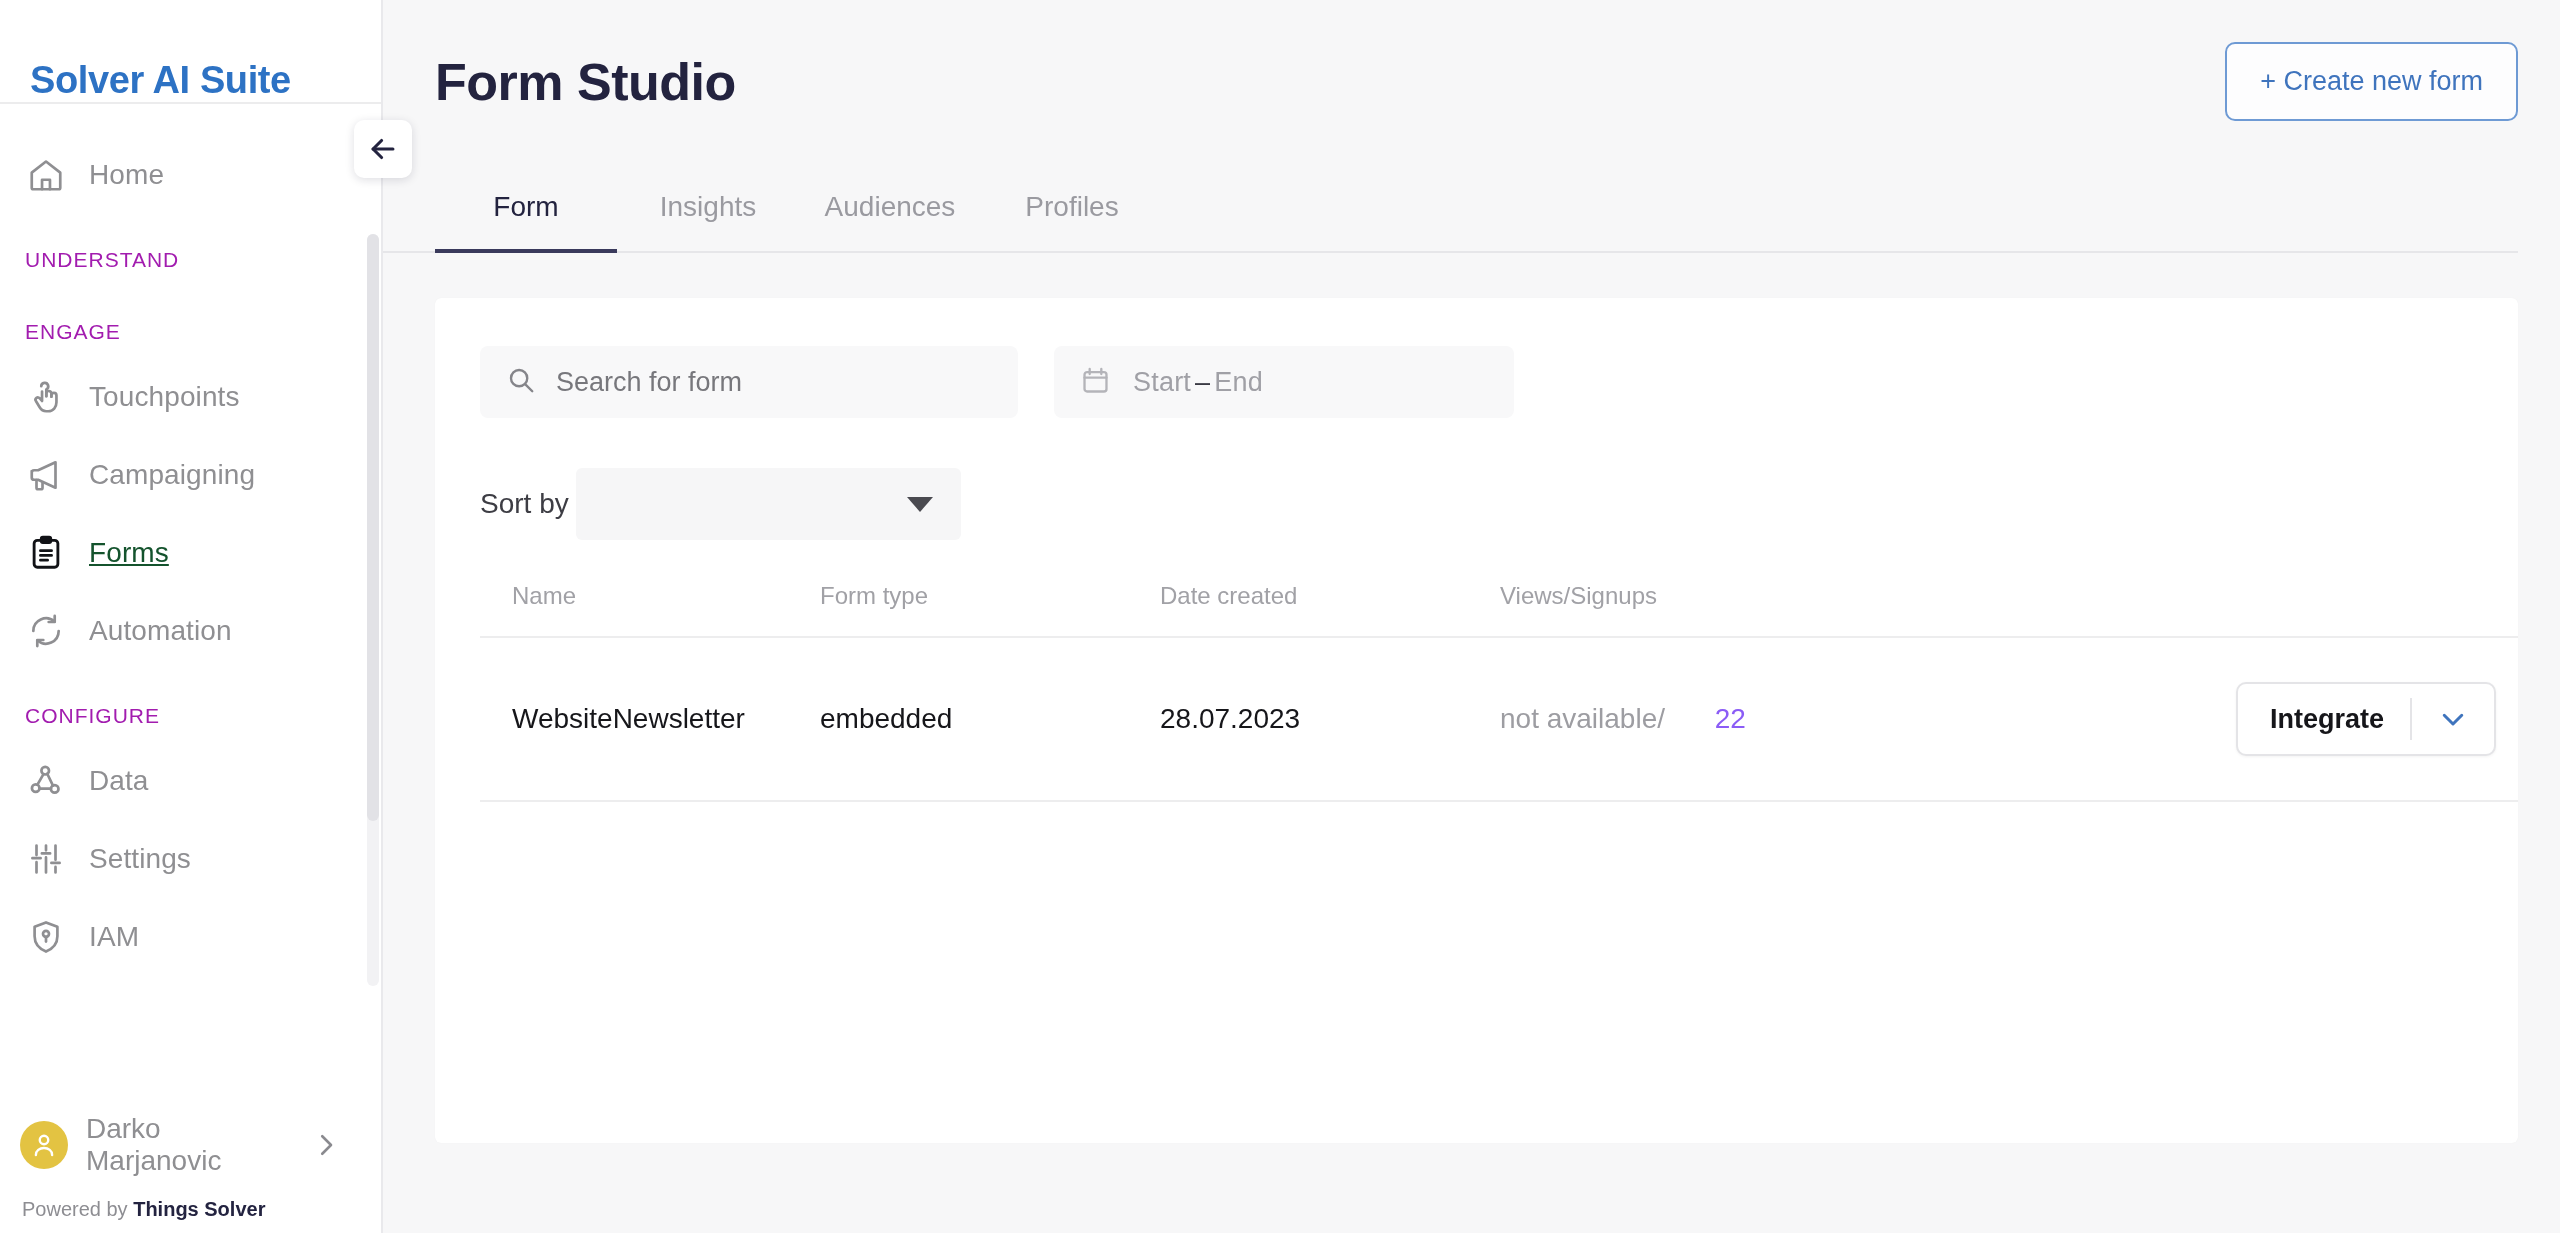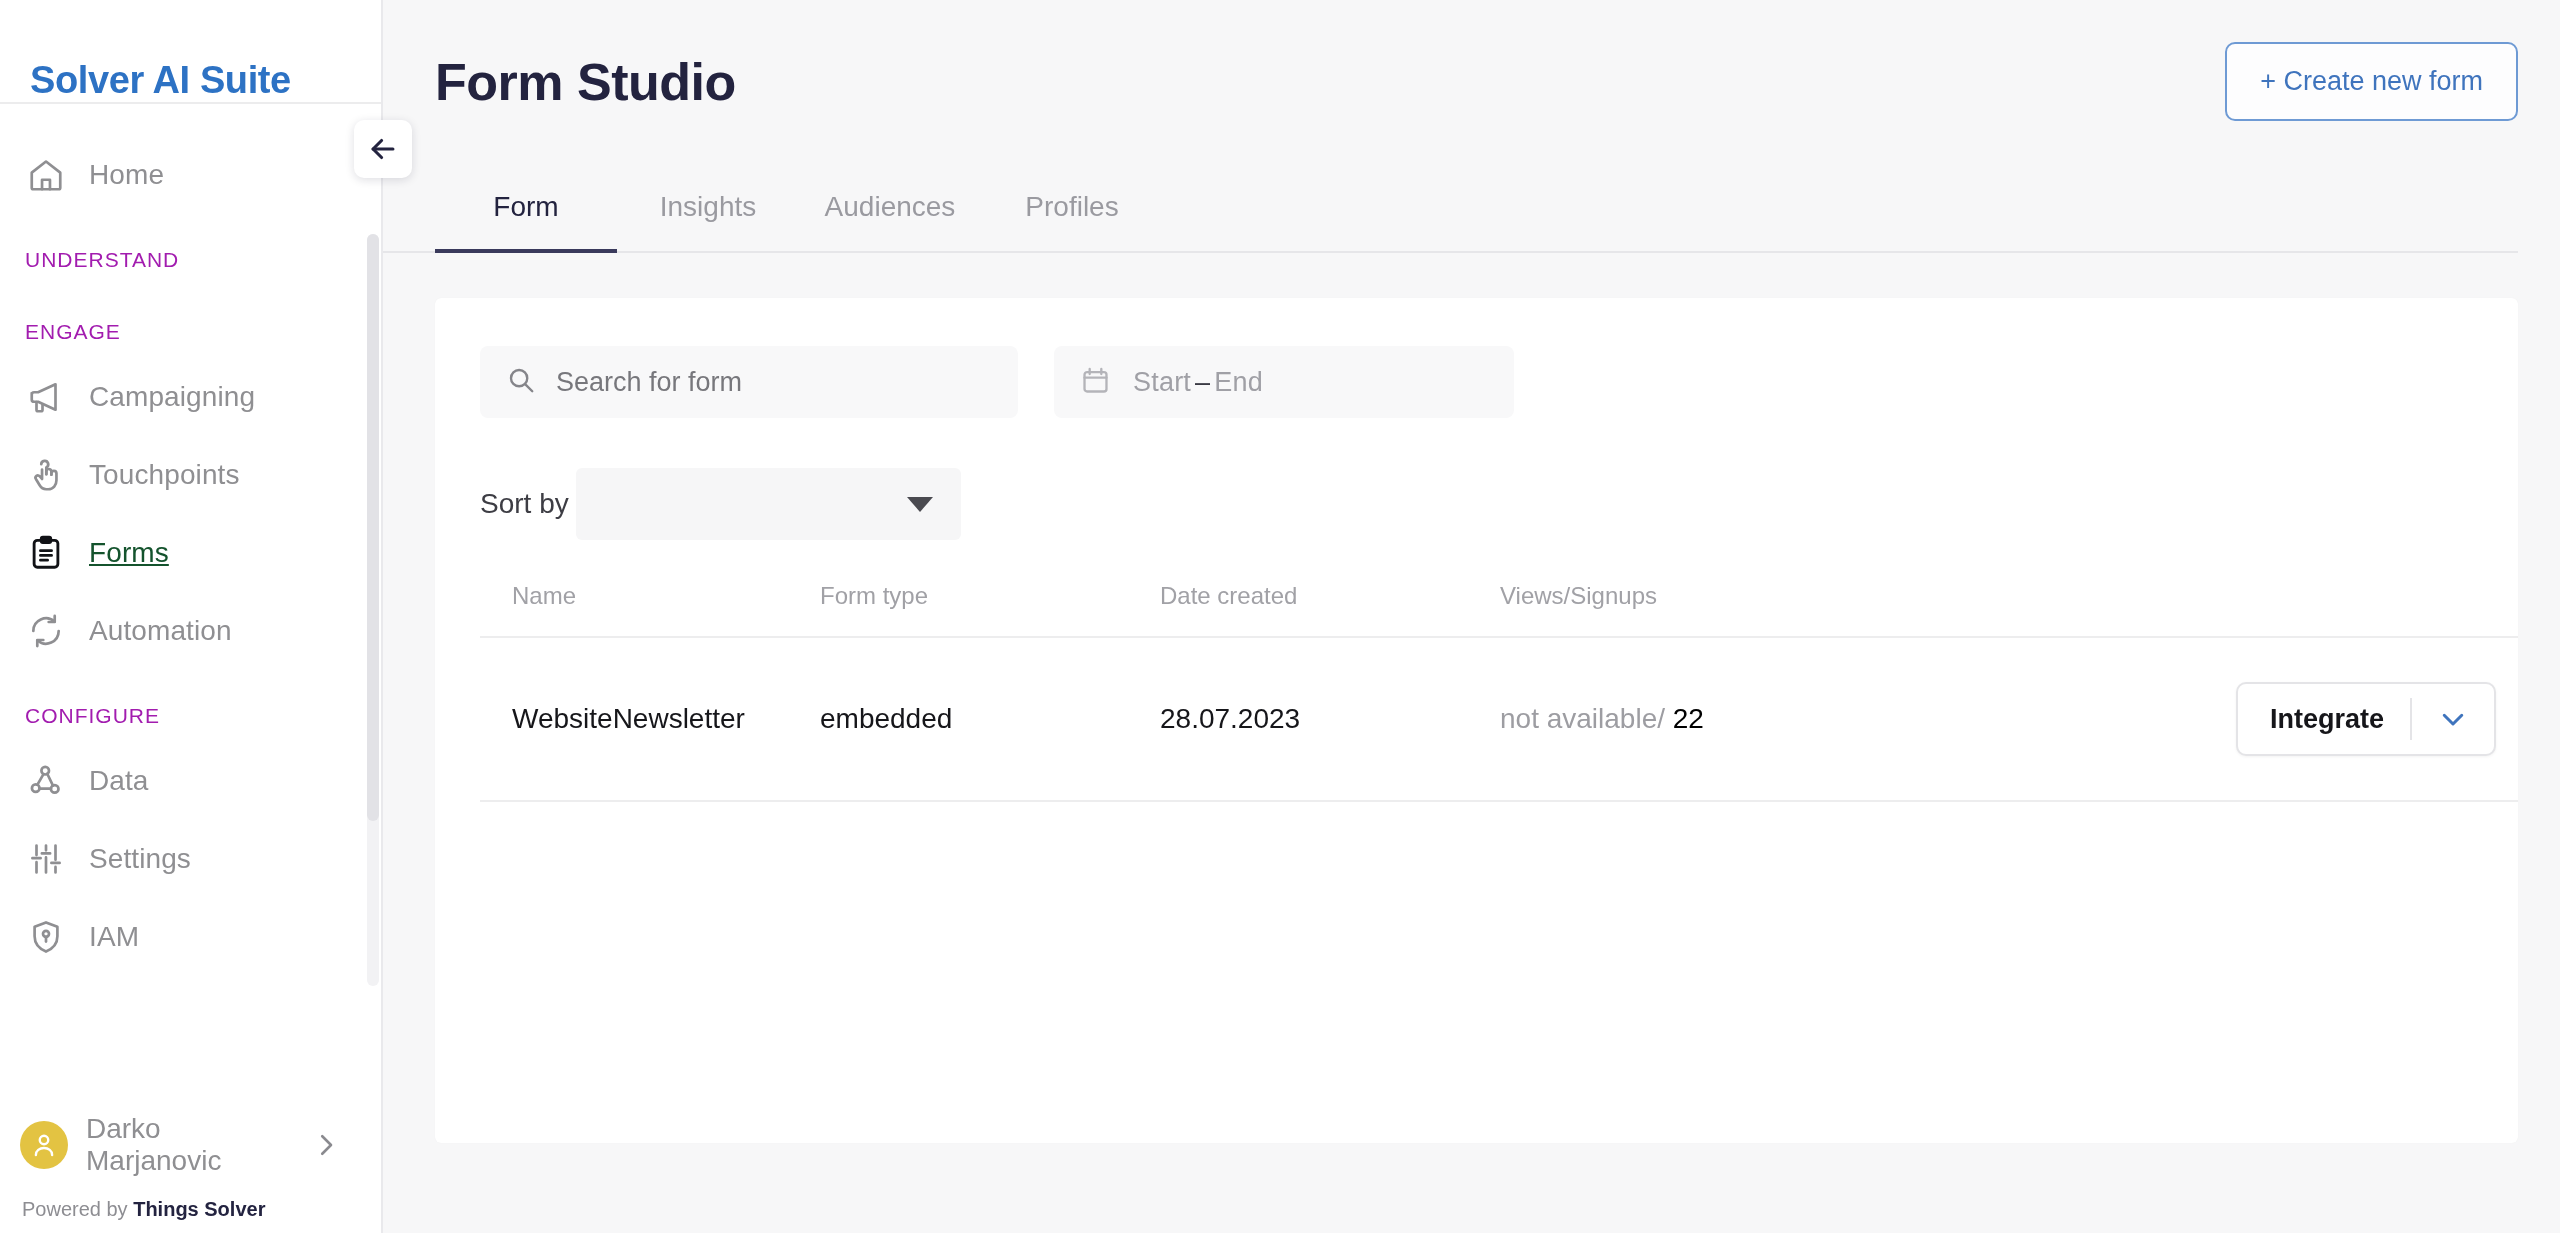"Campaigning" div.nav-item { order: before "Touchpoints" -> after "Touchpoints" }
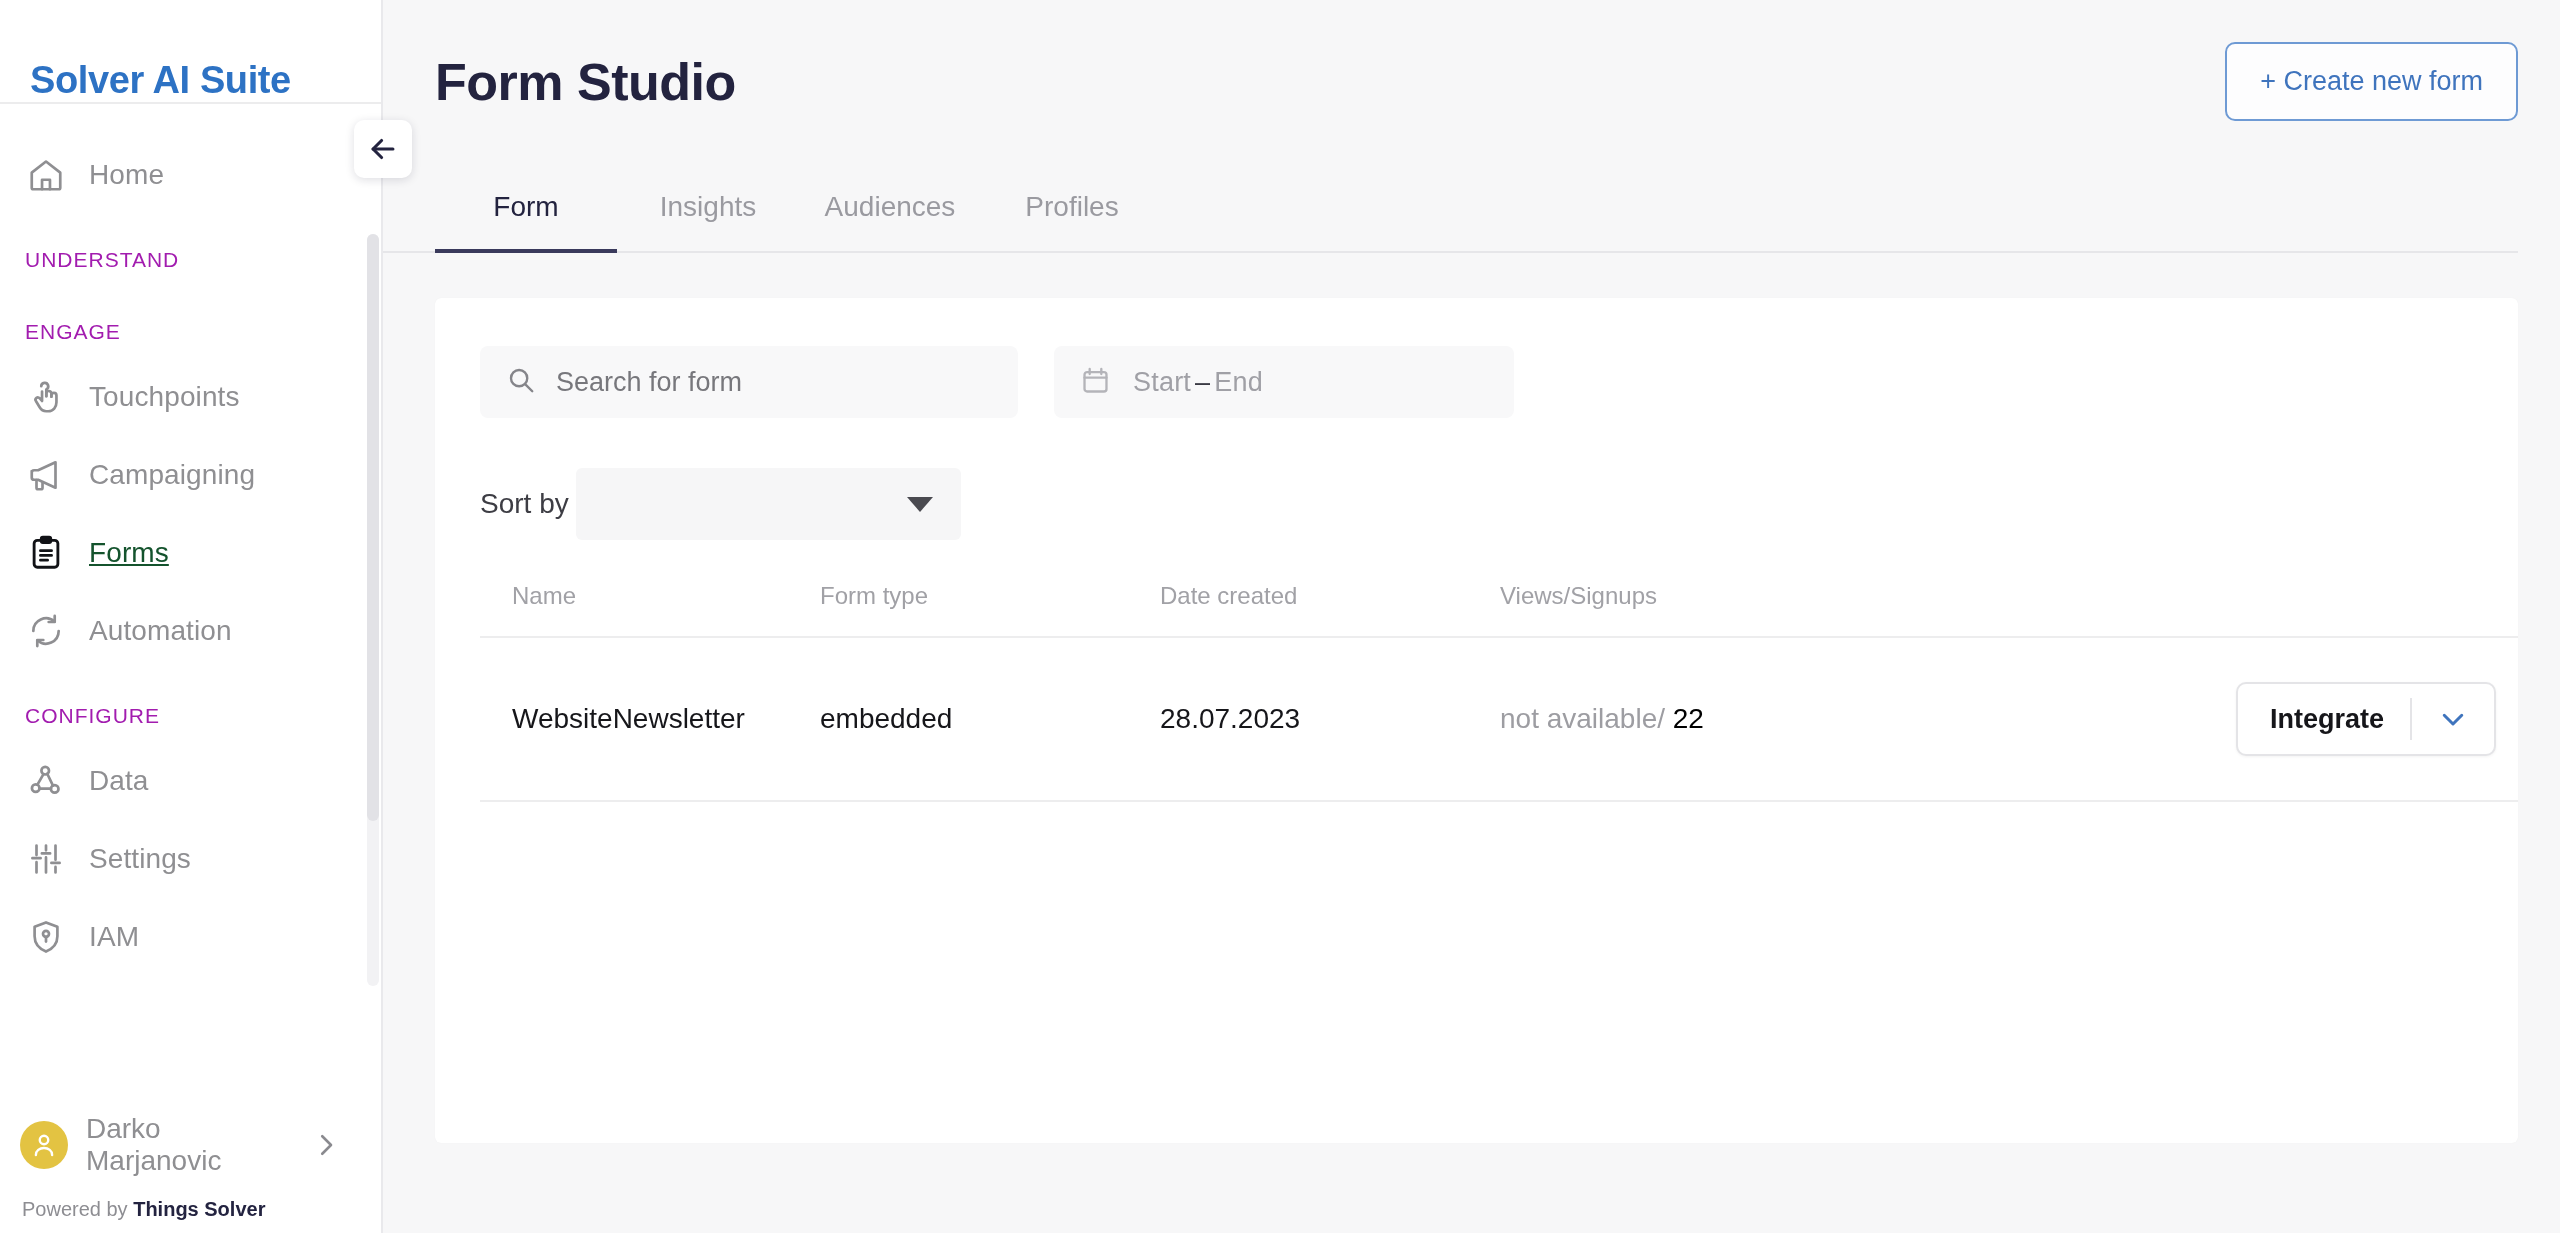"22" .views-num { color: #000000 -> #8b5cf6; margin-left: none -> 42px }
